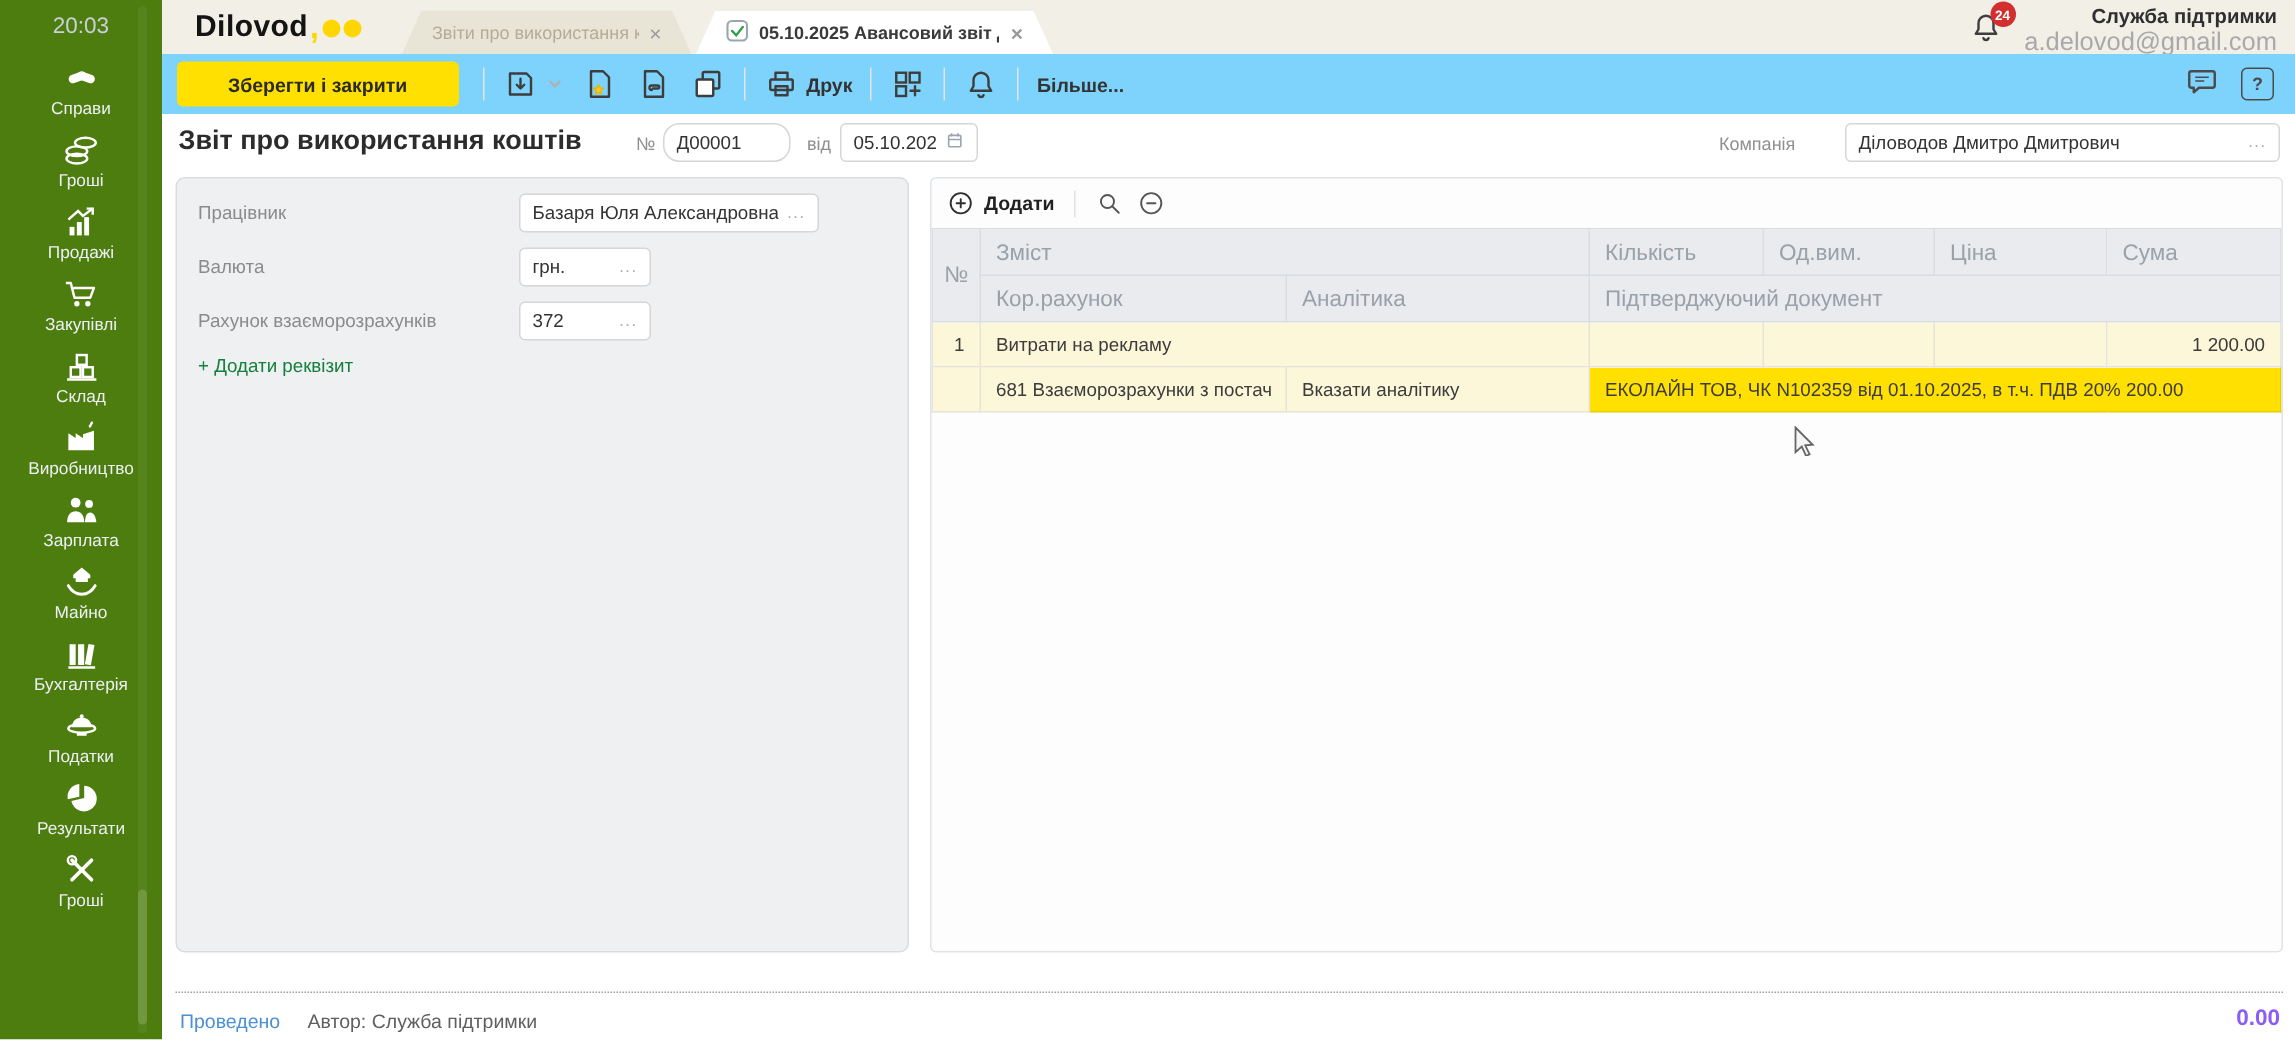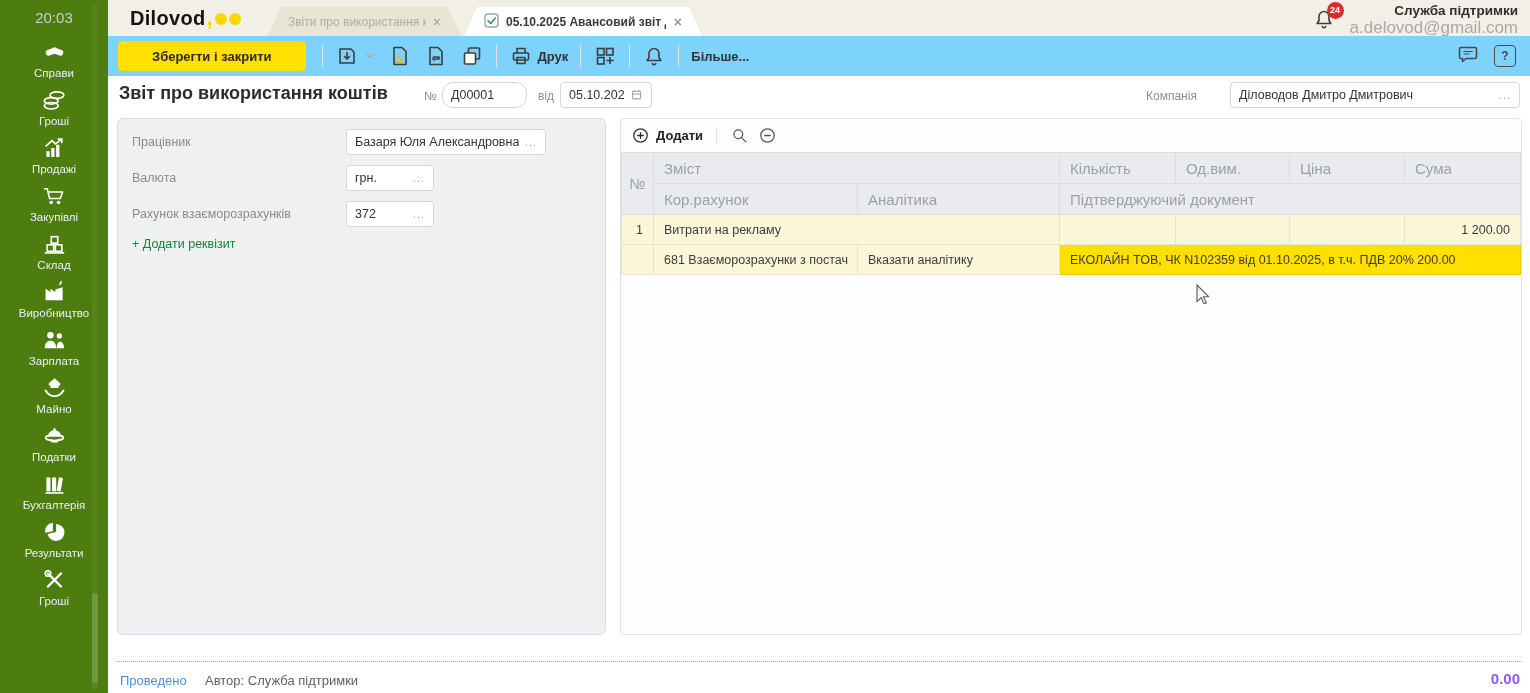"Податки" div.sb-item { order: before "Бухгалтерія" -> after "Бухгалтерія" }
